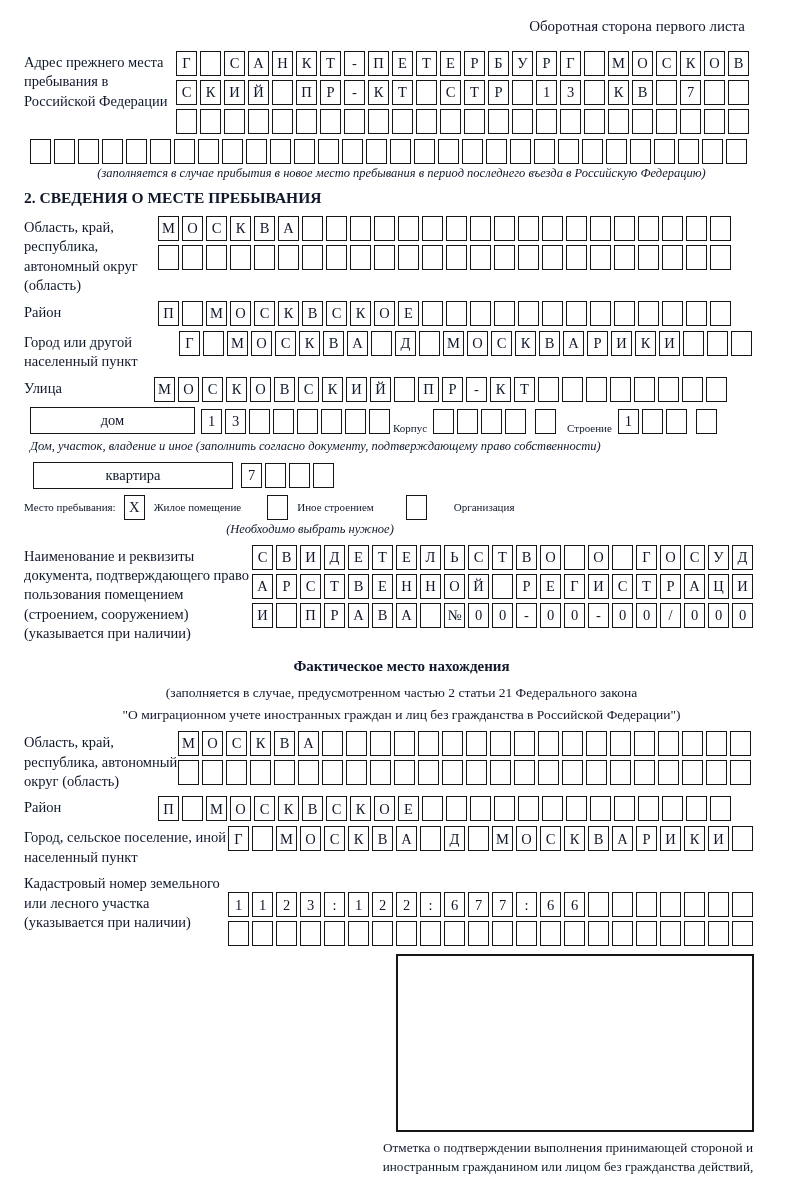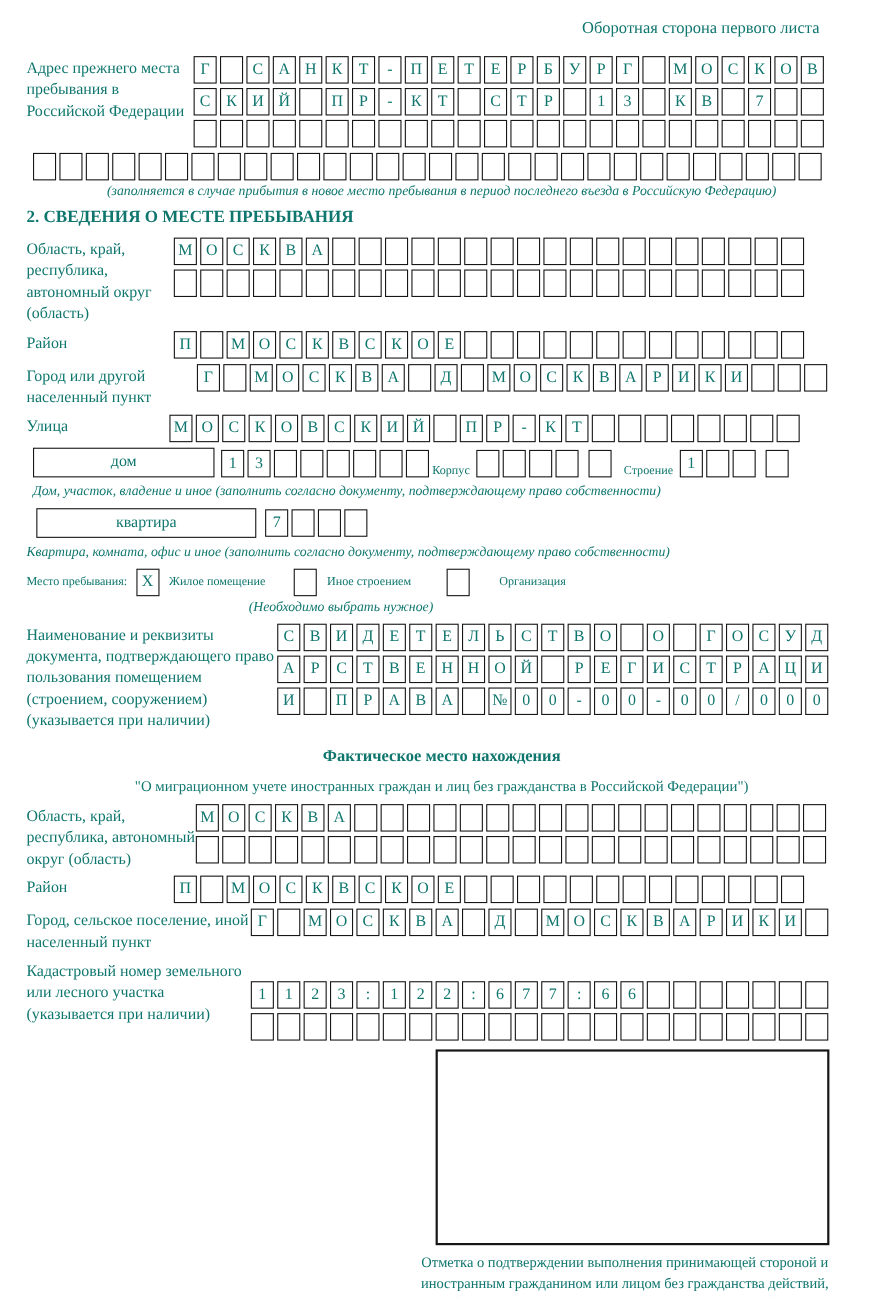"Оборотная сторона первого листа" .page { color: #0f766e -> #0f172a }
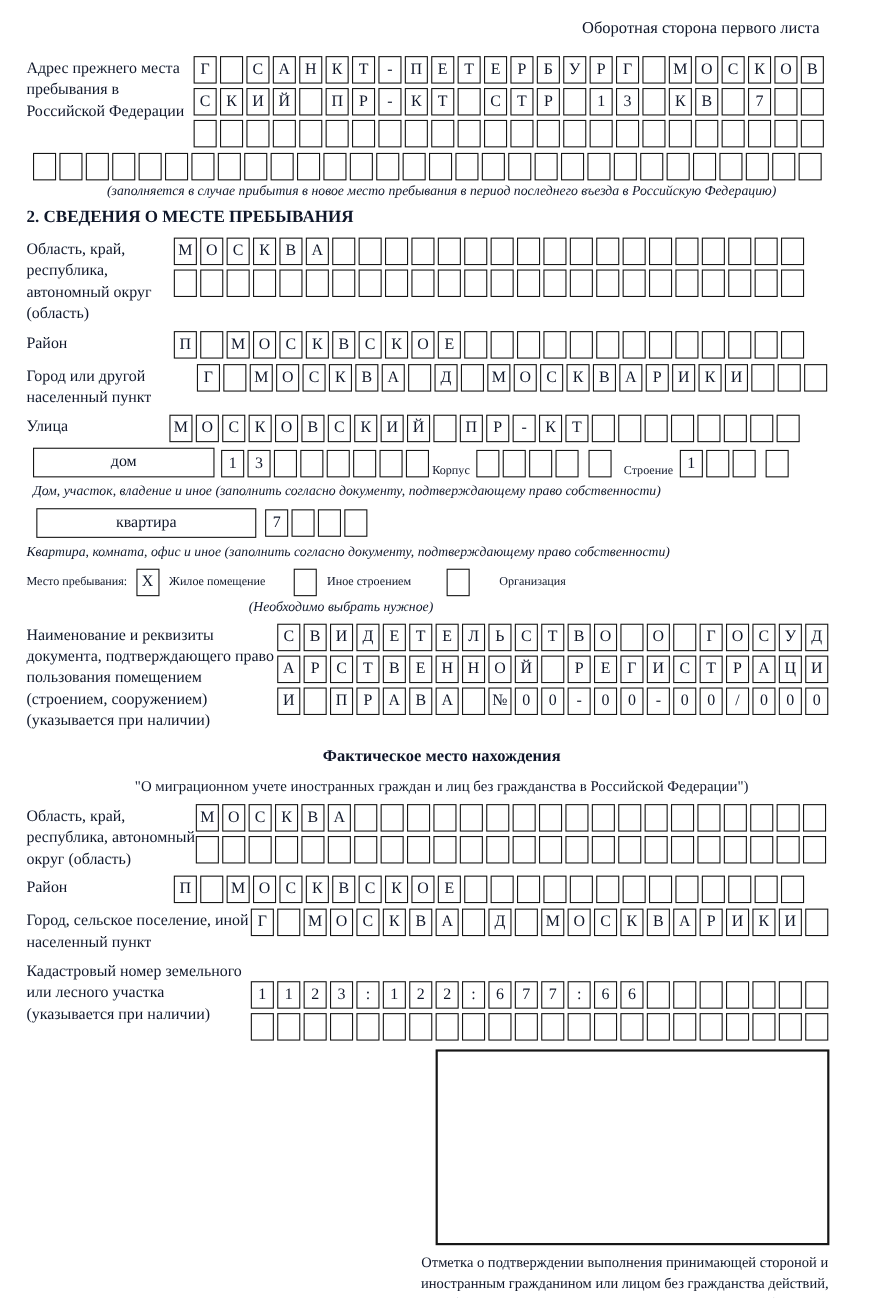"Квартира, комната, офис и иное" div.note { html: <div>Квартира, комната, офис и иное (заполнить согласно документу, подтверждающему право собственности)</div> -> none }
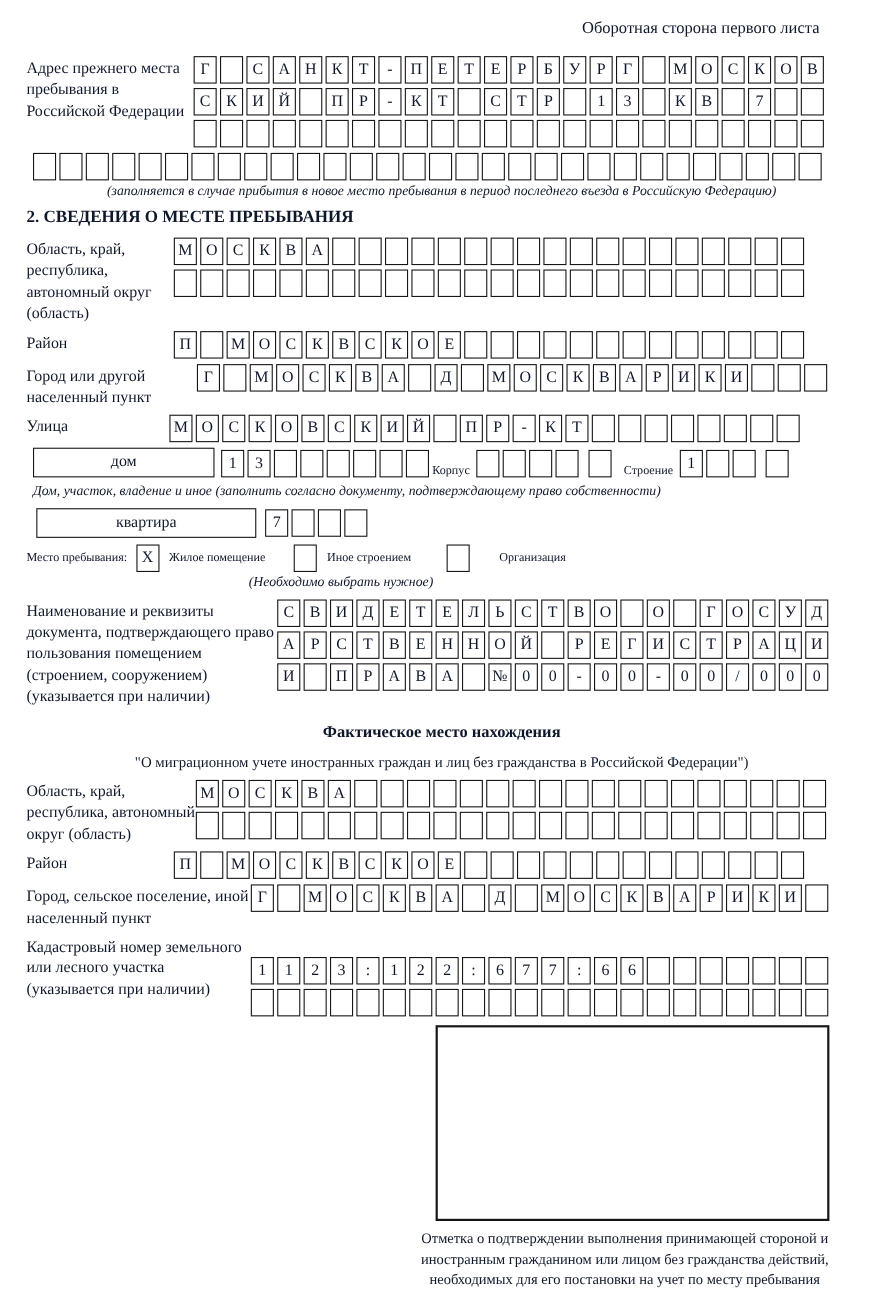"(заполняется в случае, предусмотренном" div.cnote { html: none -> <div>(заполняется в случае, предусмотренном частью 2 статьи 21 Федерального закона</div> }
